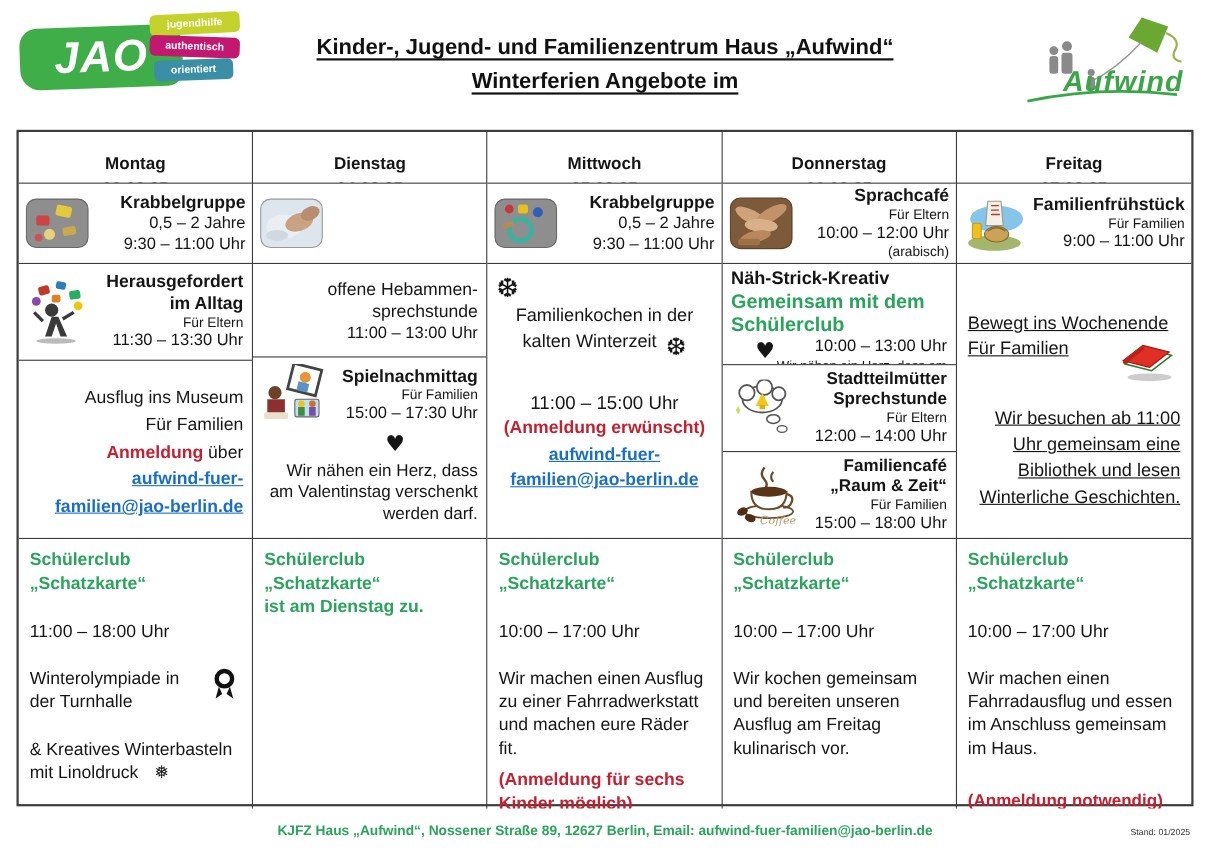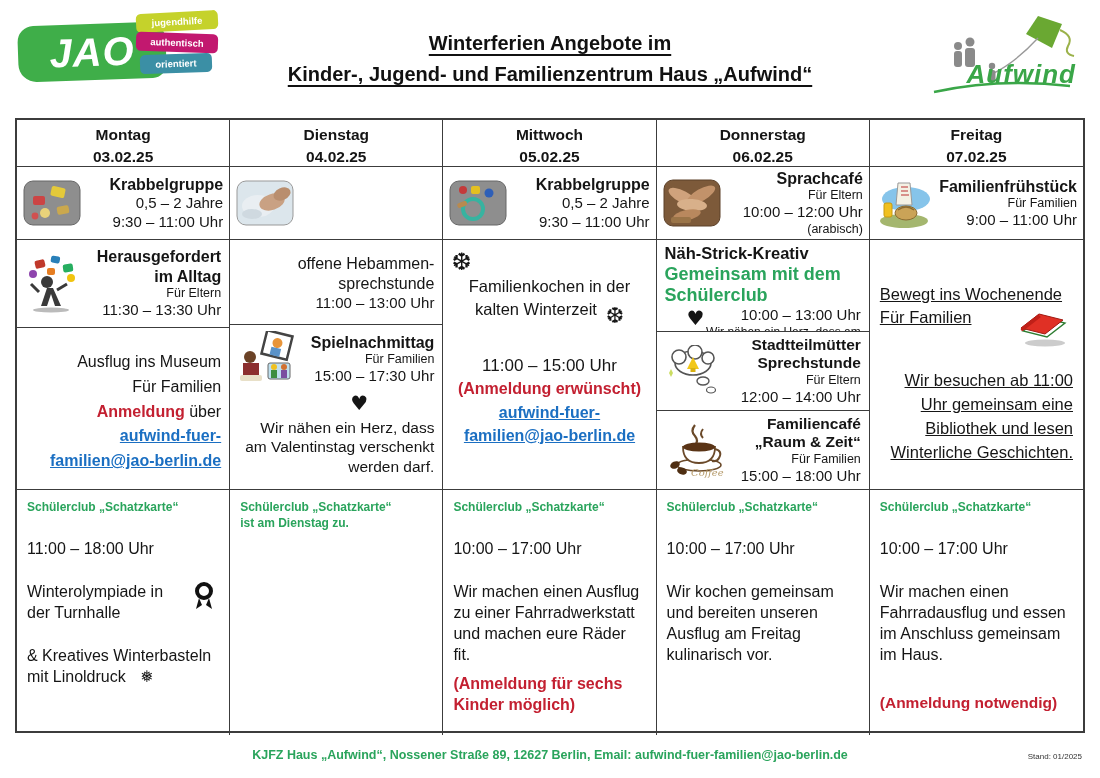"Winterferien Angebote im" div.title-line { order: before "Kinder-, Jugend- und Familienzentrum" -> after "Kinder-, Jugend- und Familienzentrum" }
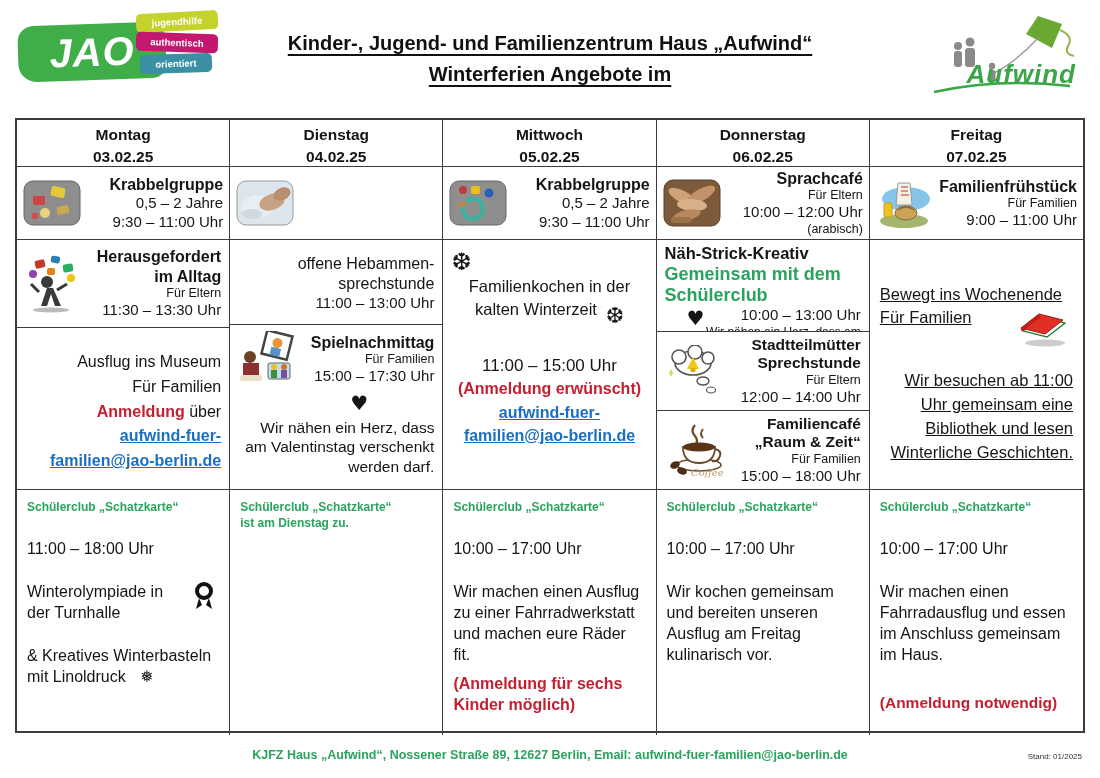"Montag" .row-head { padding-top: 4px -> 19px }
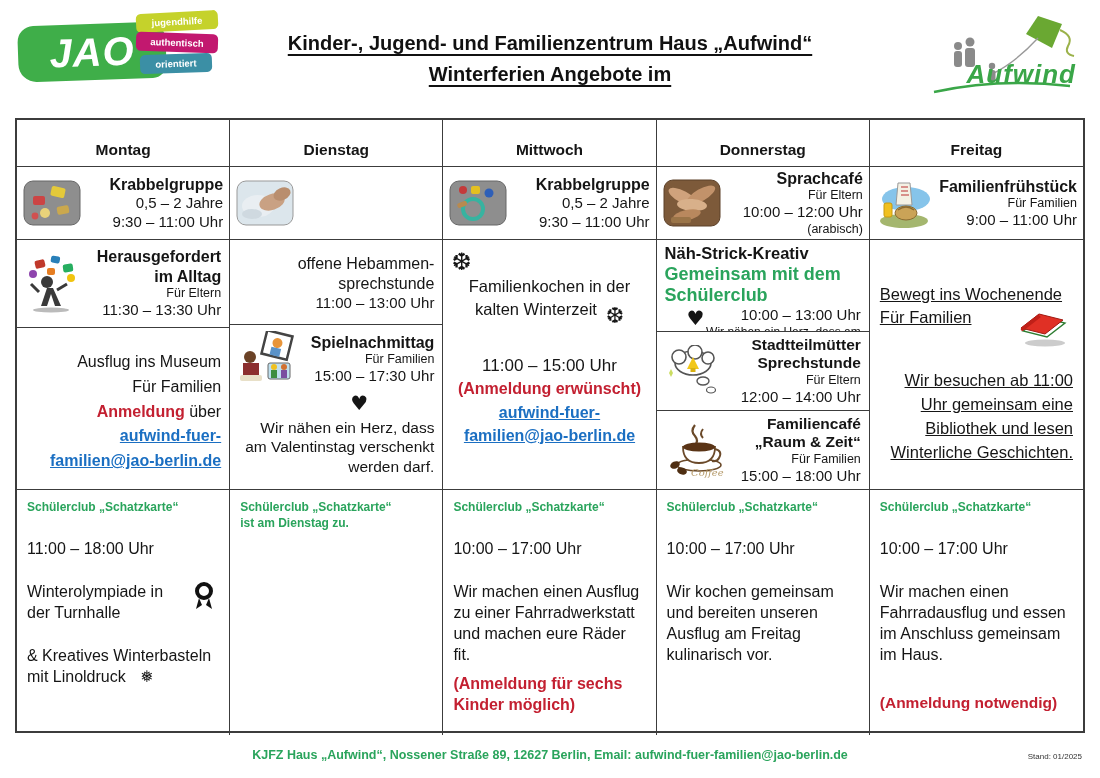"Schülerclub „Schatzkarte“" .club-title { font-size: 12px -> 16px }
